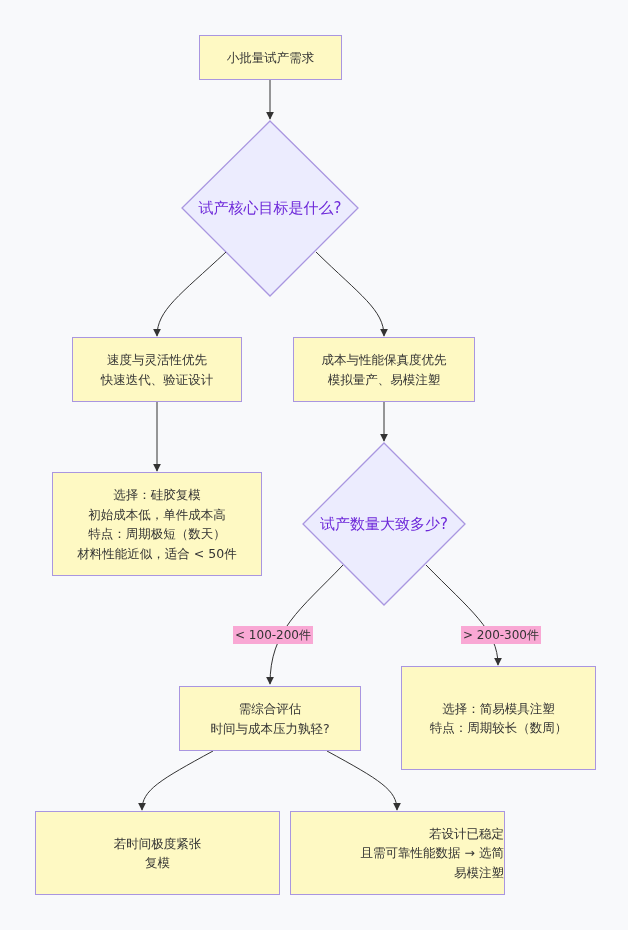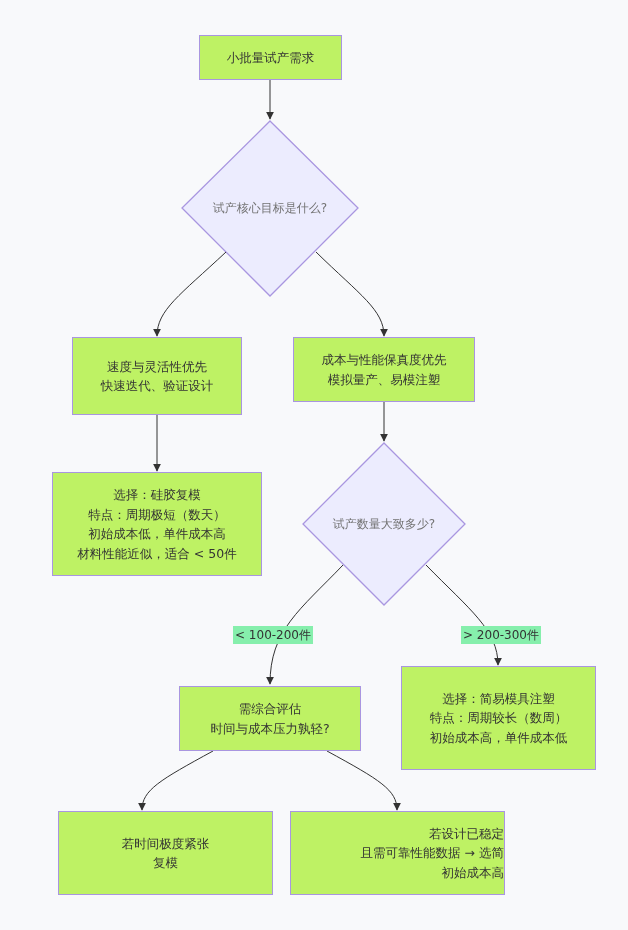"小批量试产需求" .node { background: #bef264 -> #fef9c3 }
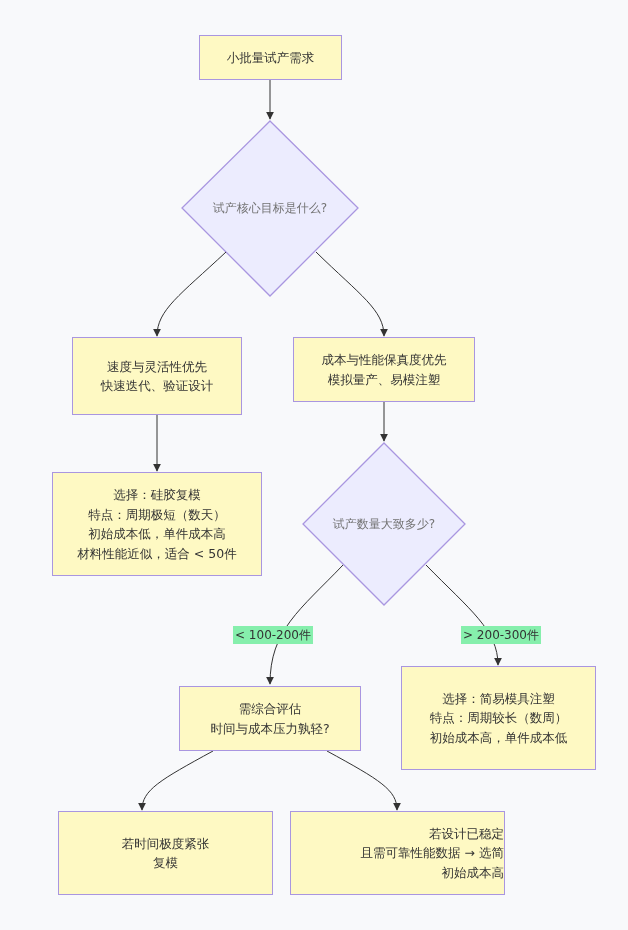"试产核心目标是什么?" .diamond-text { color: #737373 -> #6d28d9; font-size: 12px -> 15px }
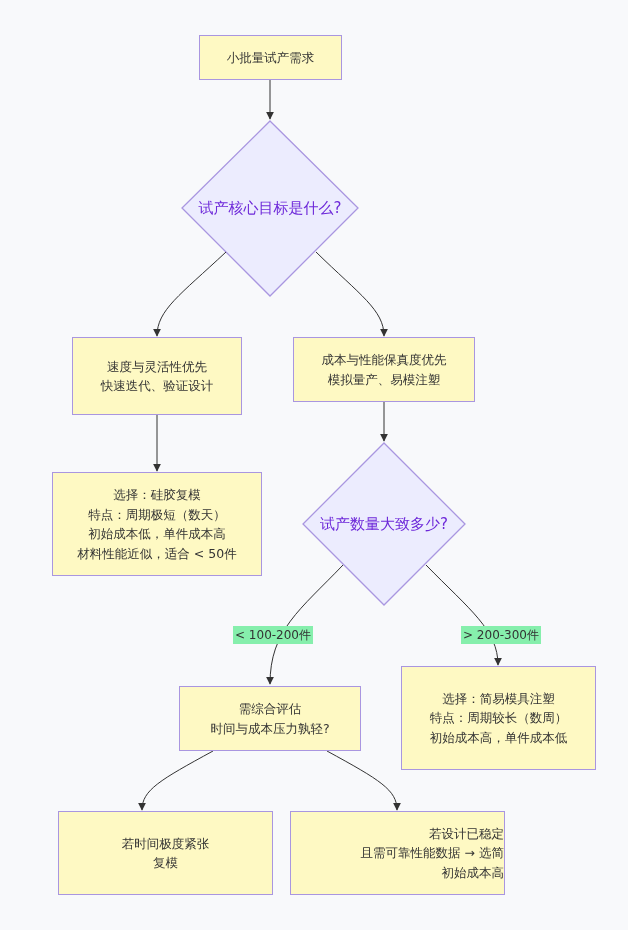"速度与灵活性优先" div.node { height: 78px -> 65px }
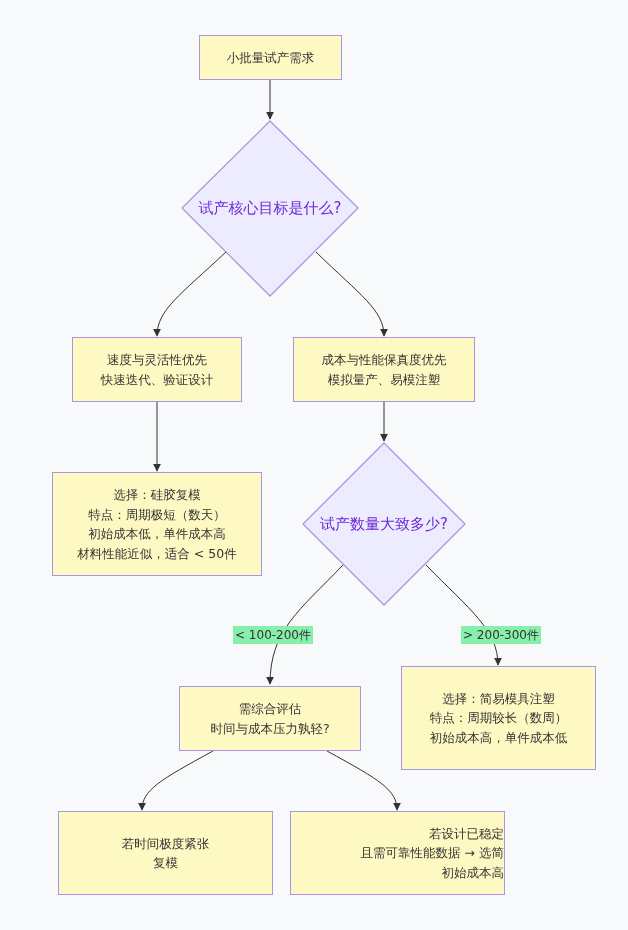"特点：周期极短（数天）" span { order: before "初始成本低，单件成本高" -> after "初始成本低，单件成本高" }
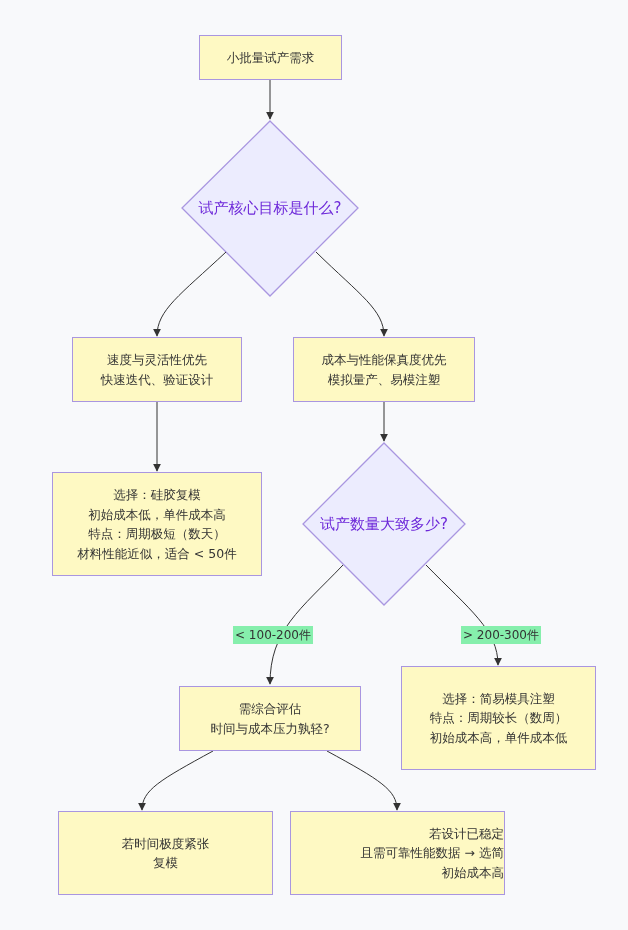"< 100-200件" .edge-label { background: #86efac -> #f9a8d4 }
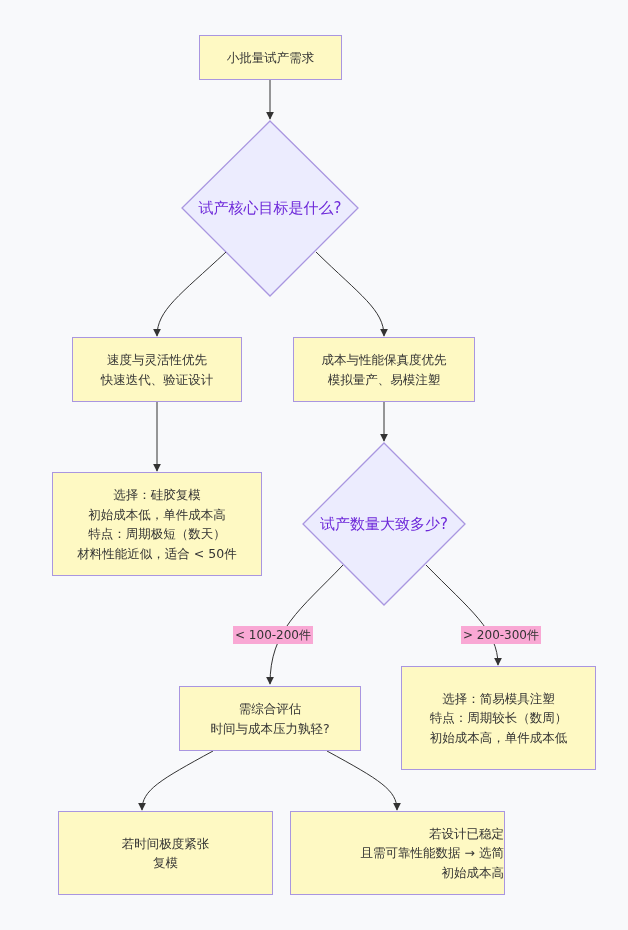"初始成本高，单件成本低" span { html: <span>初始成本高，单件成本低</span> -> none }
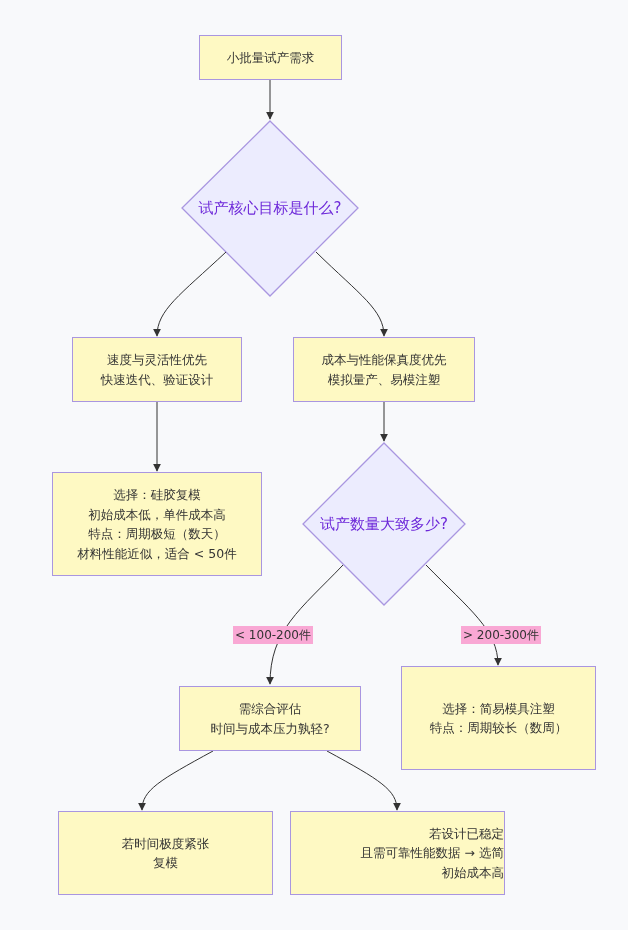"若时间极度紧张" div.node { margin-left: 23px -> none; width: 215px -> 245px }
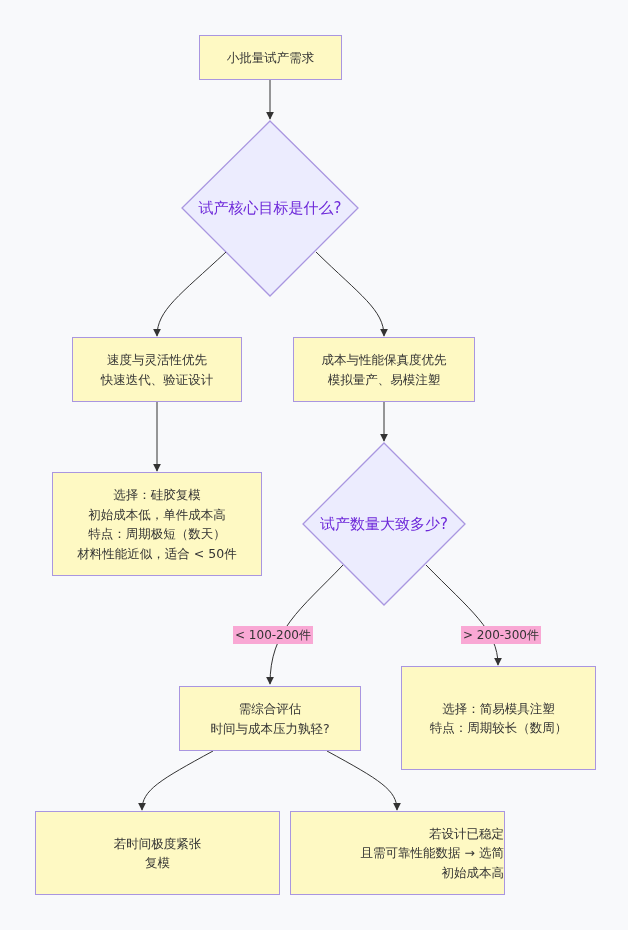"初始成本高" span { text: 初始成本高 -> 易模注塑 }
